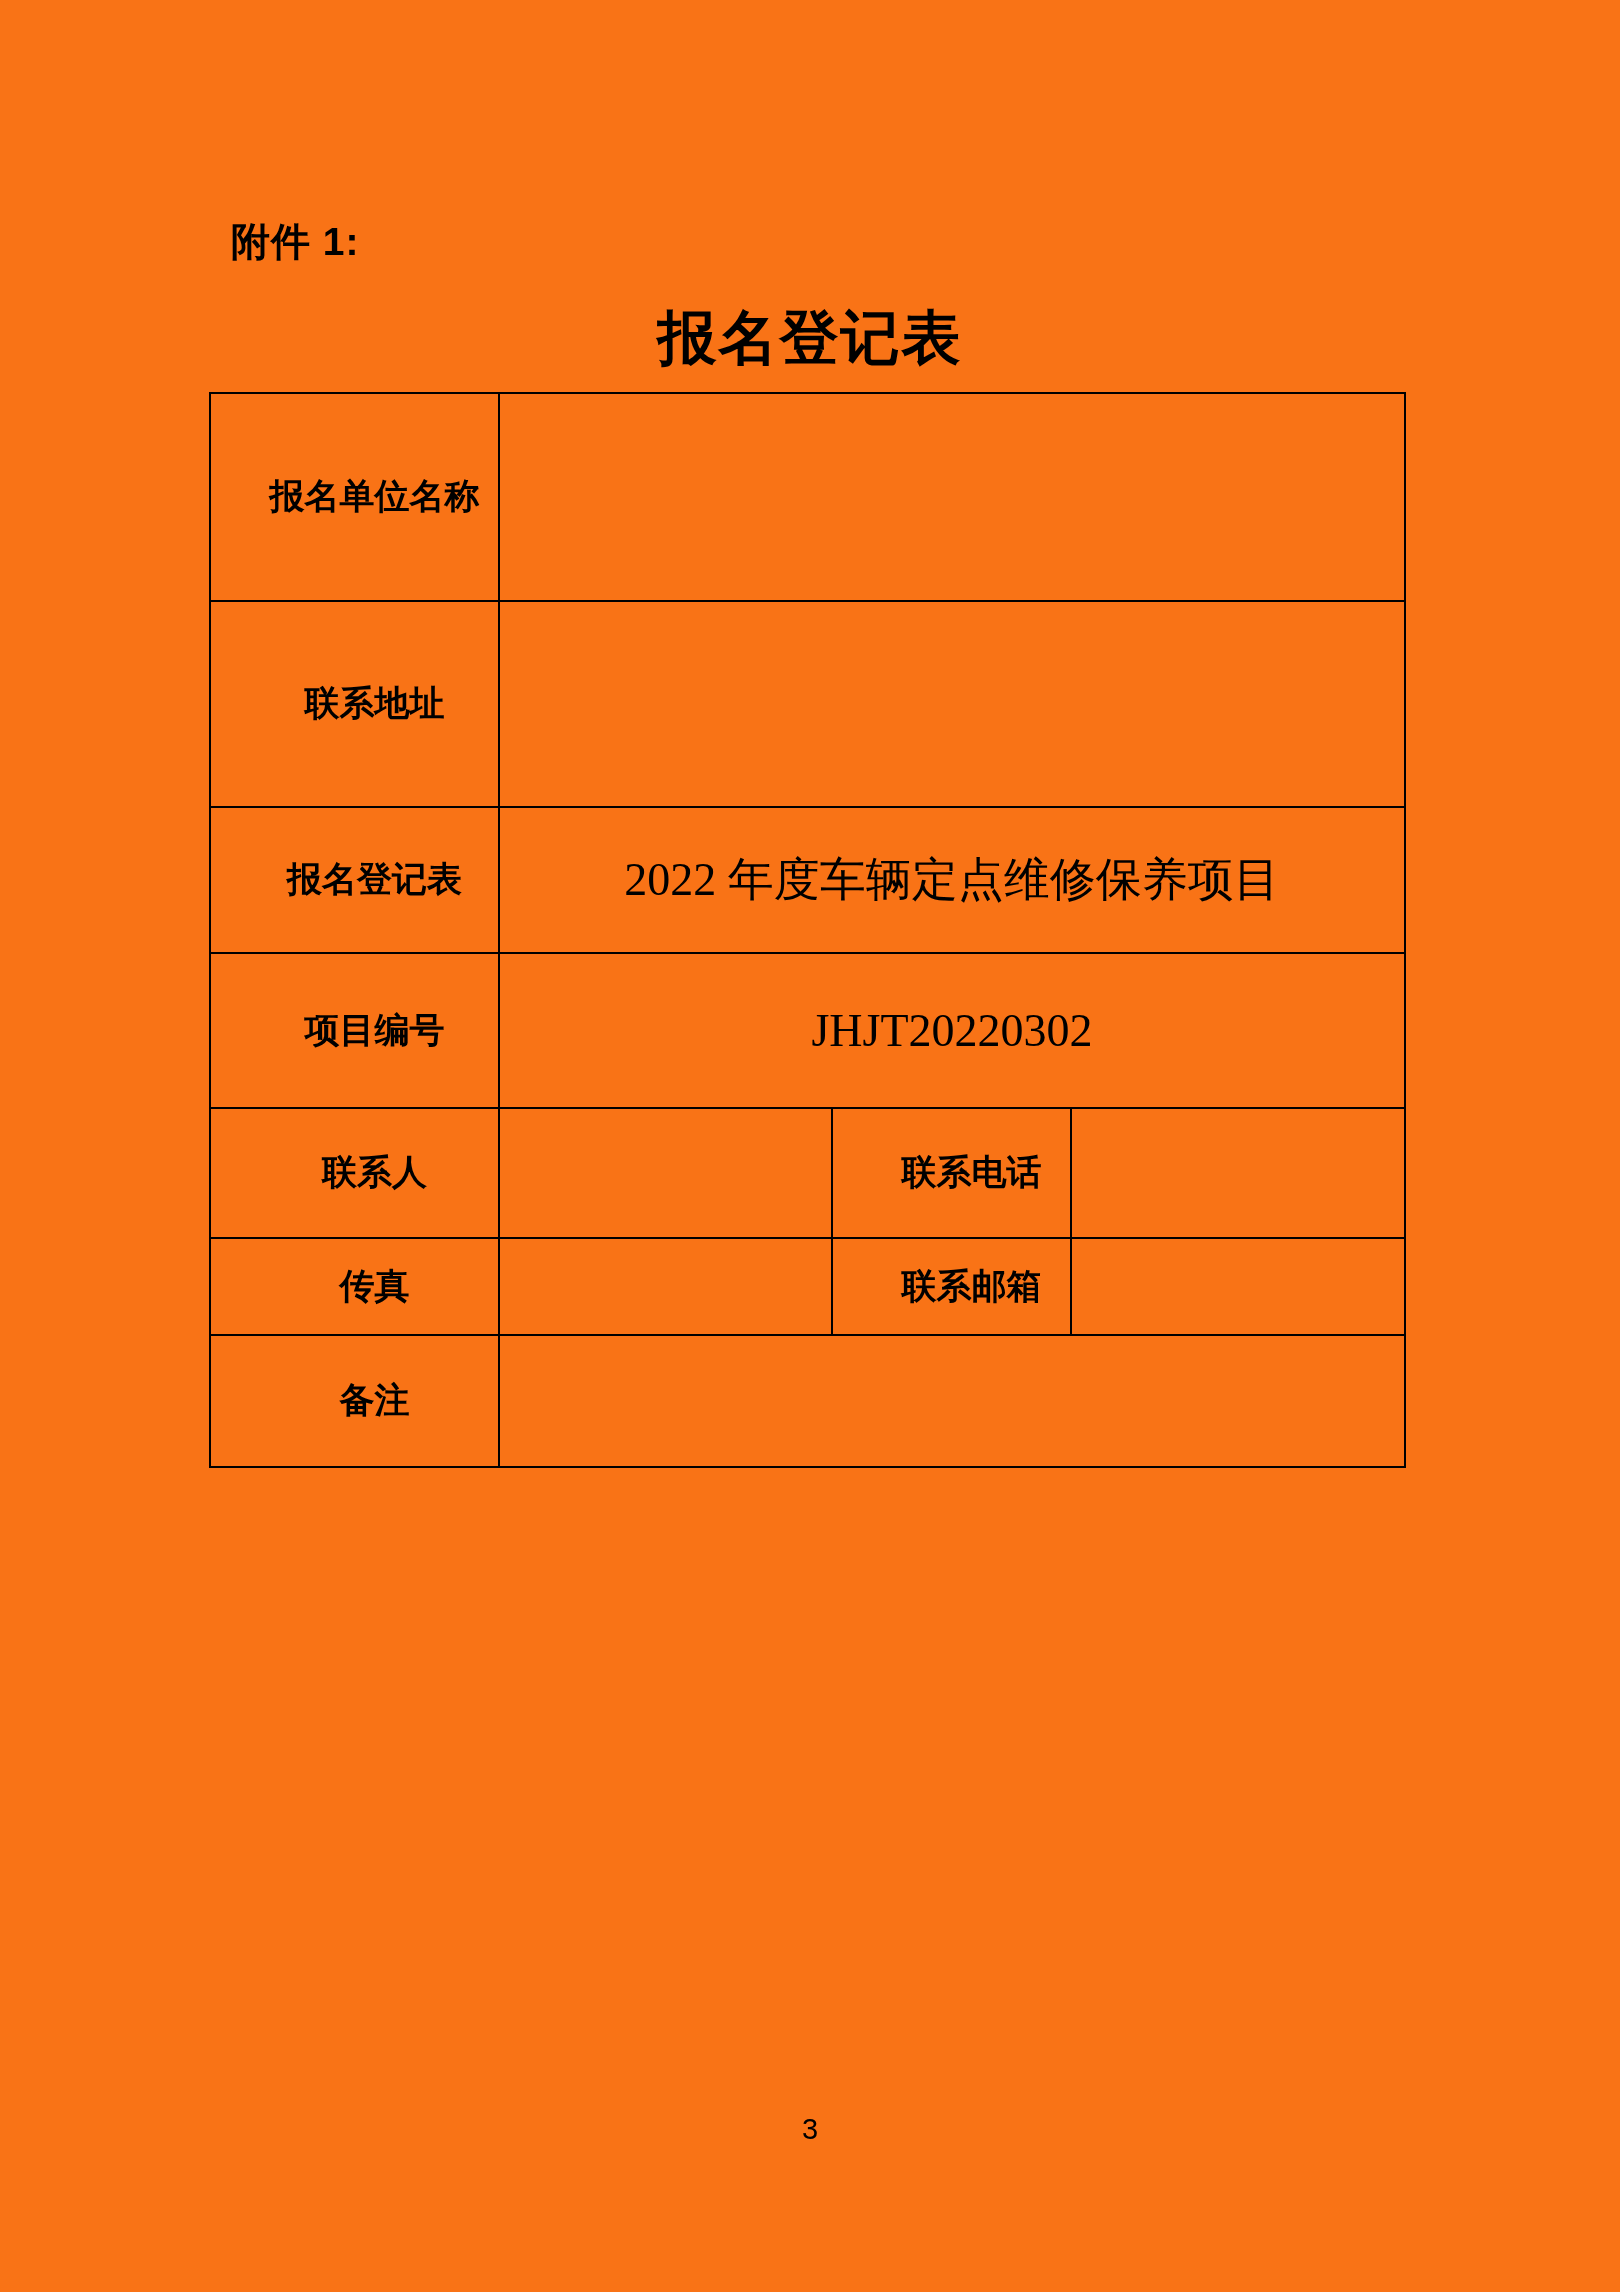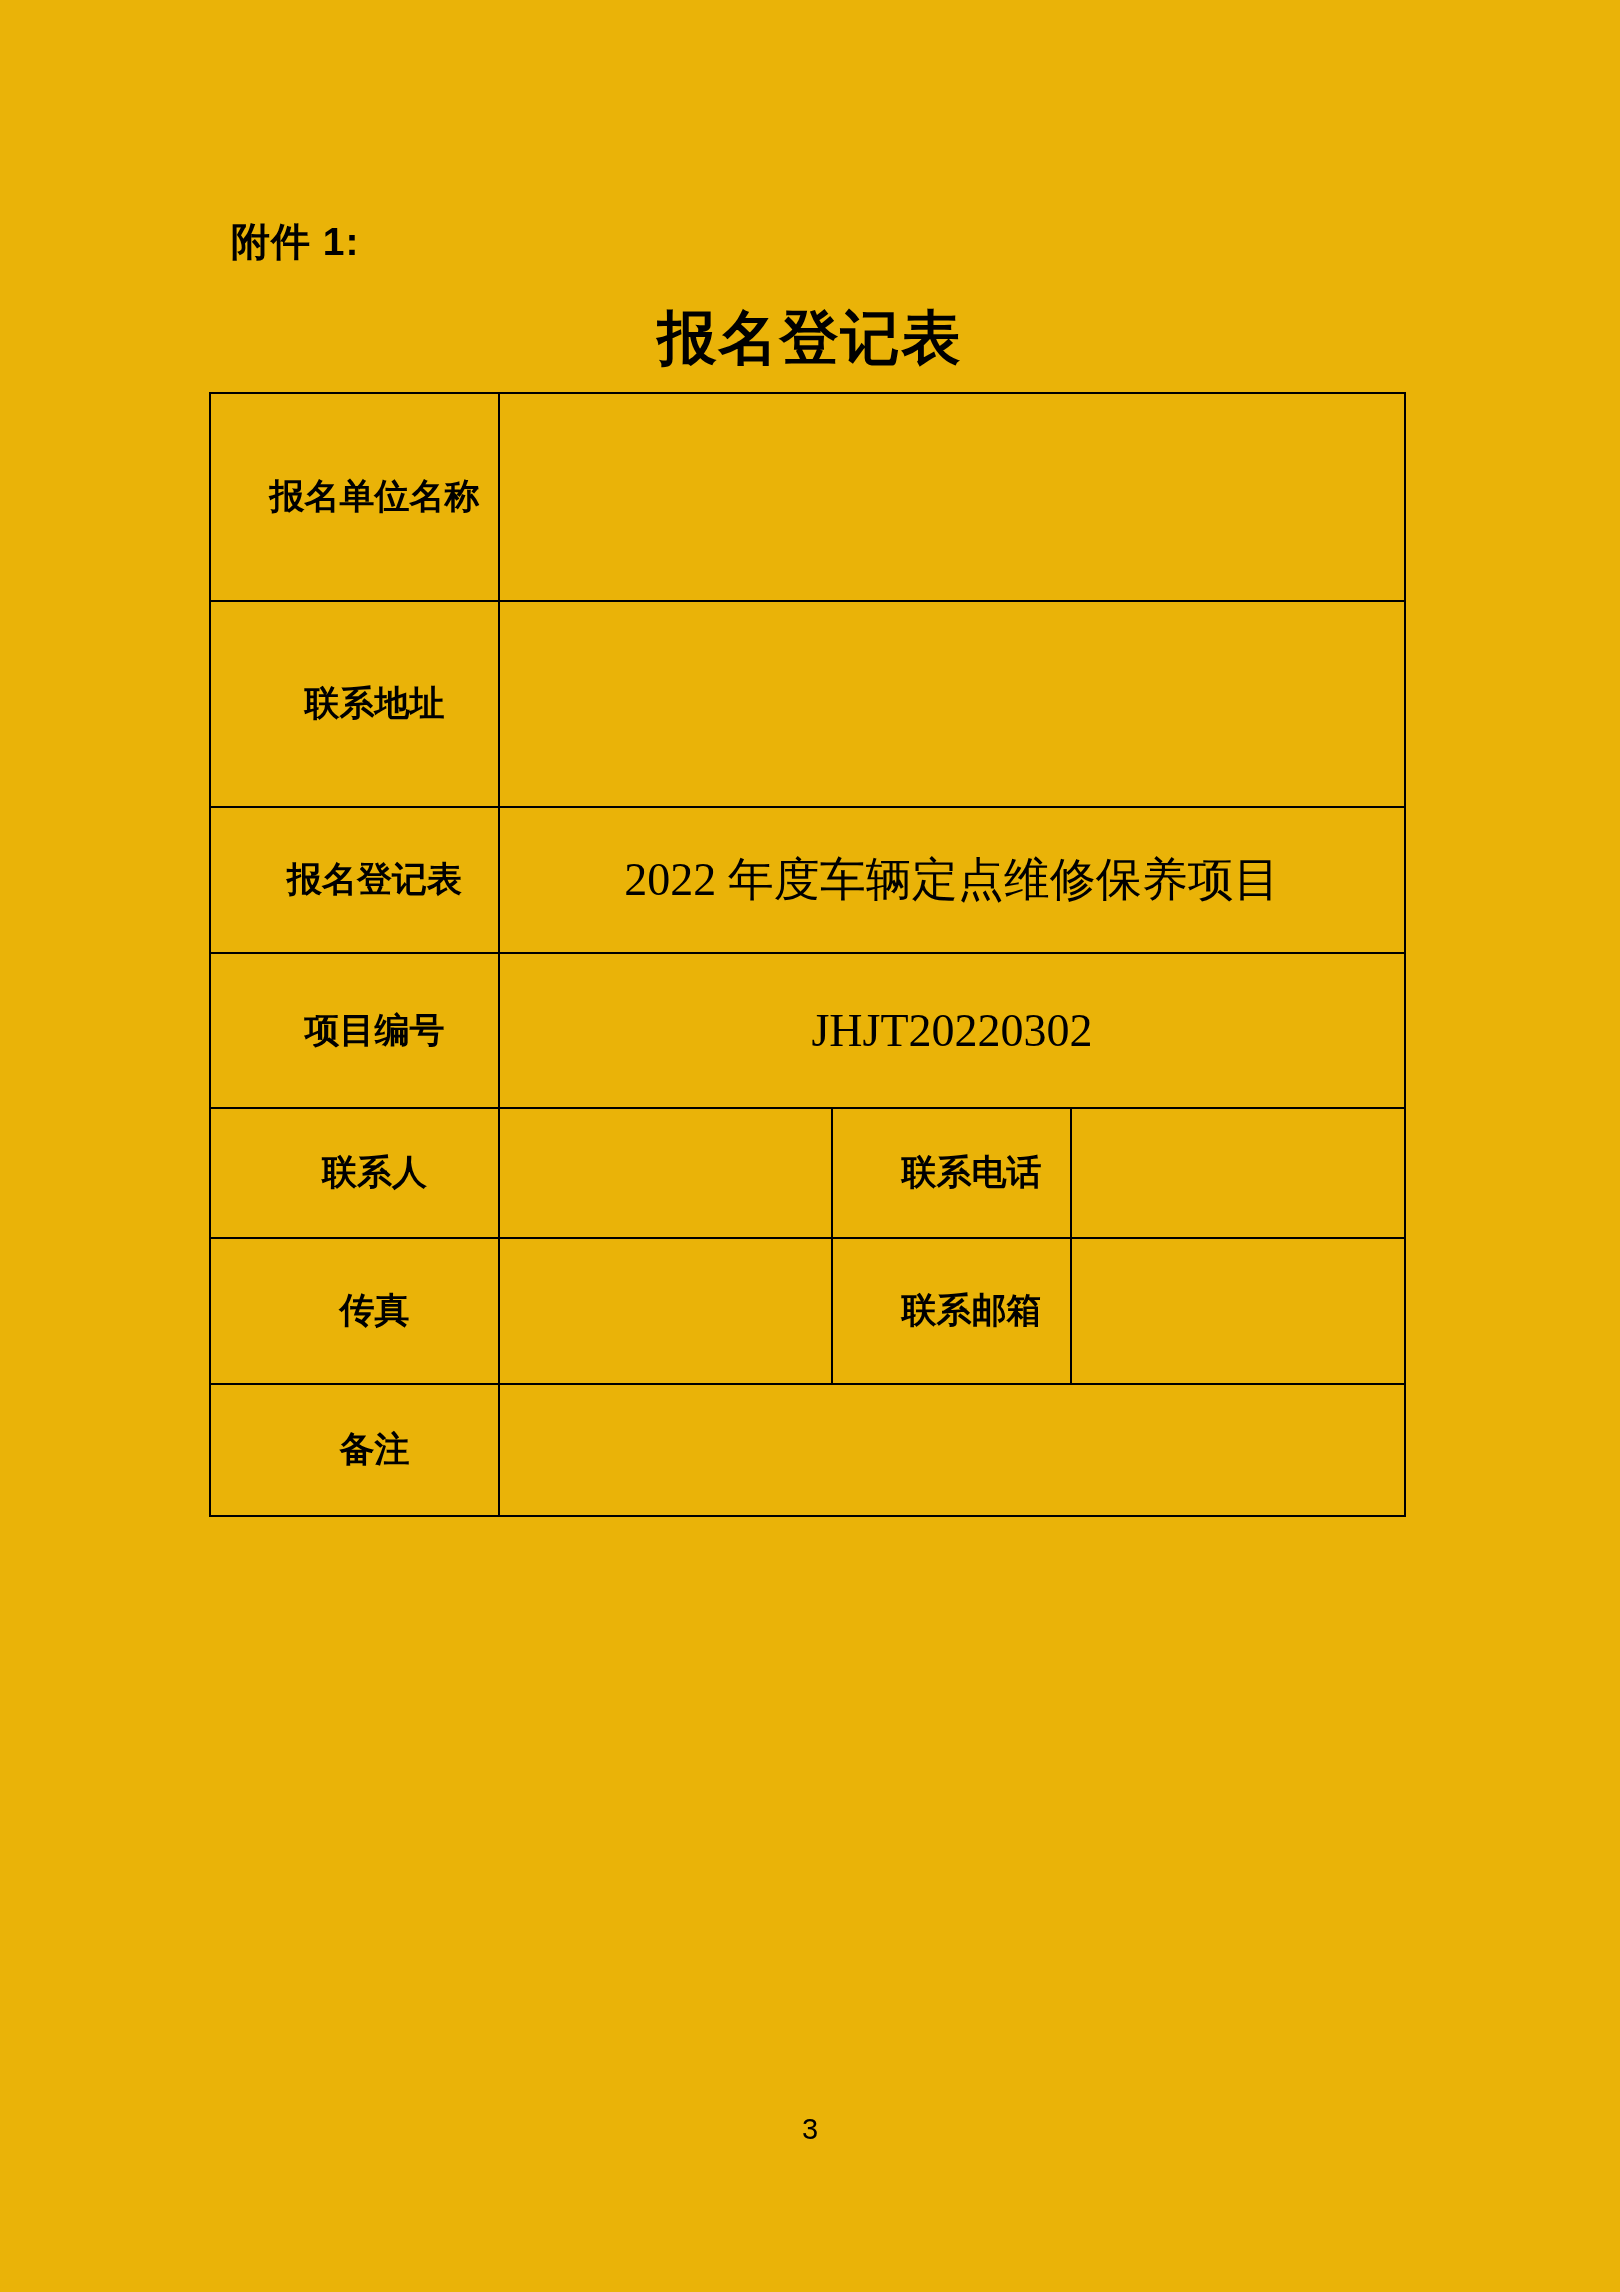"附件 1:" .page { background: #eab308 -> #f97316 }
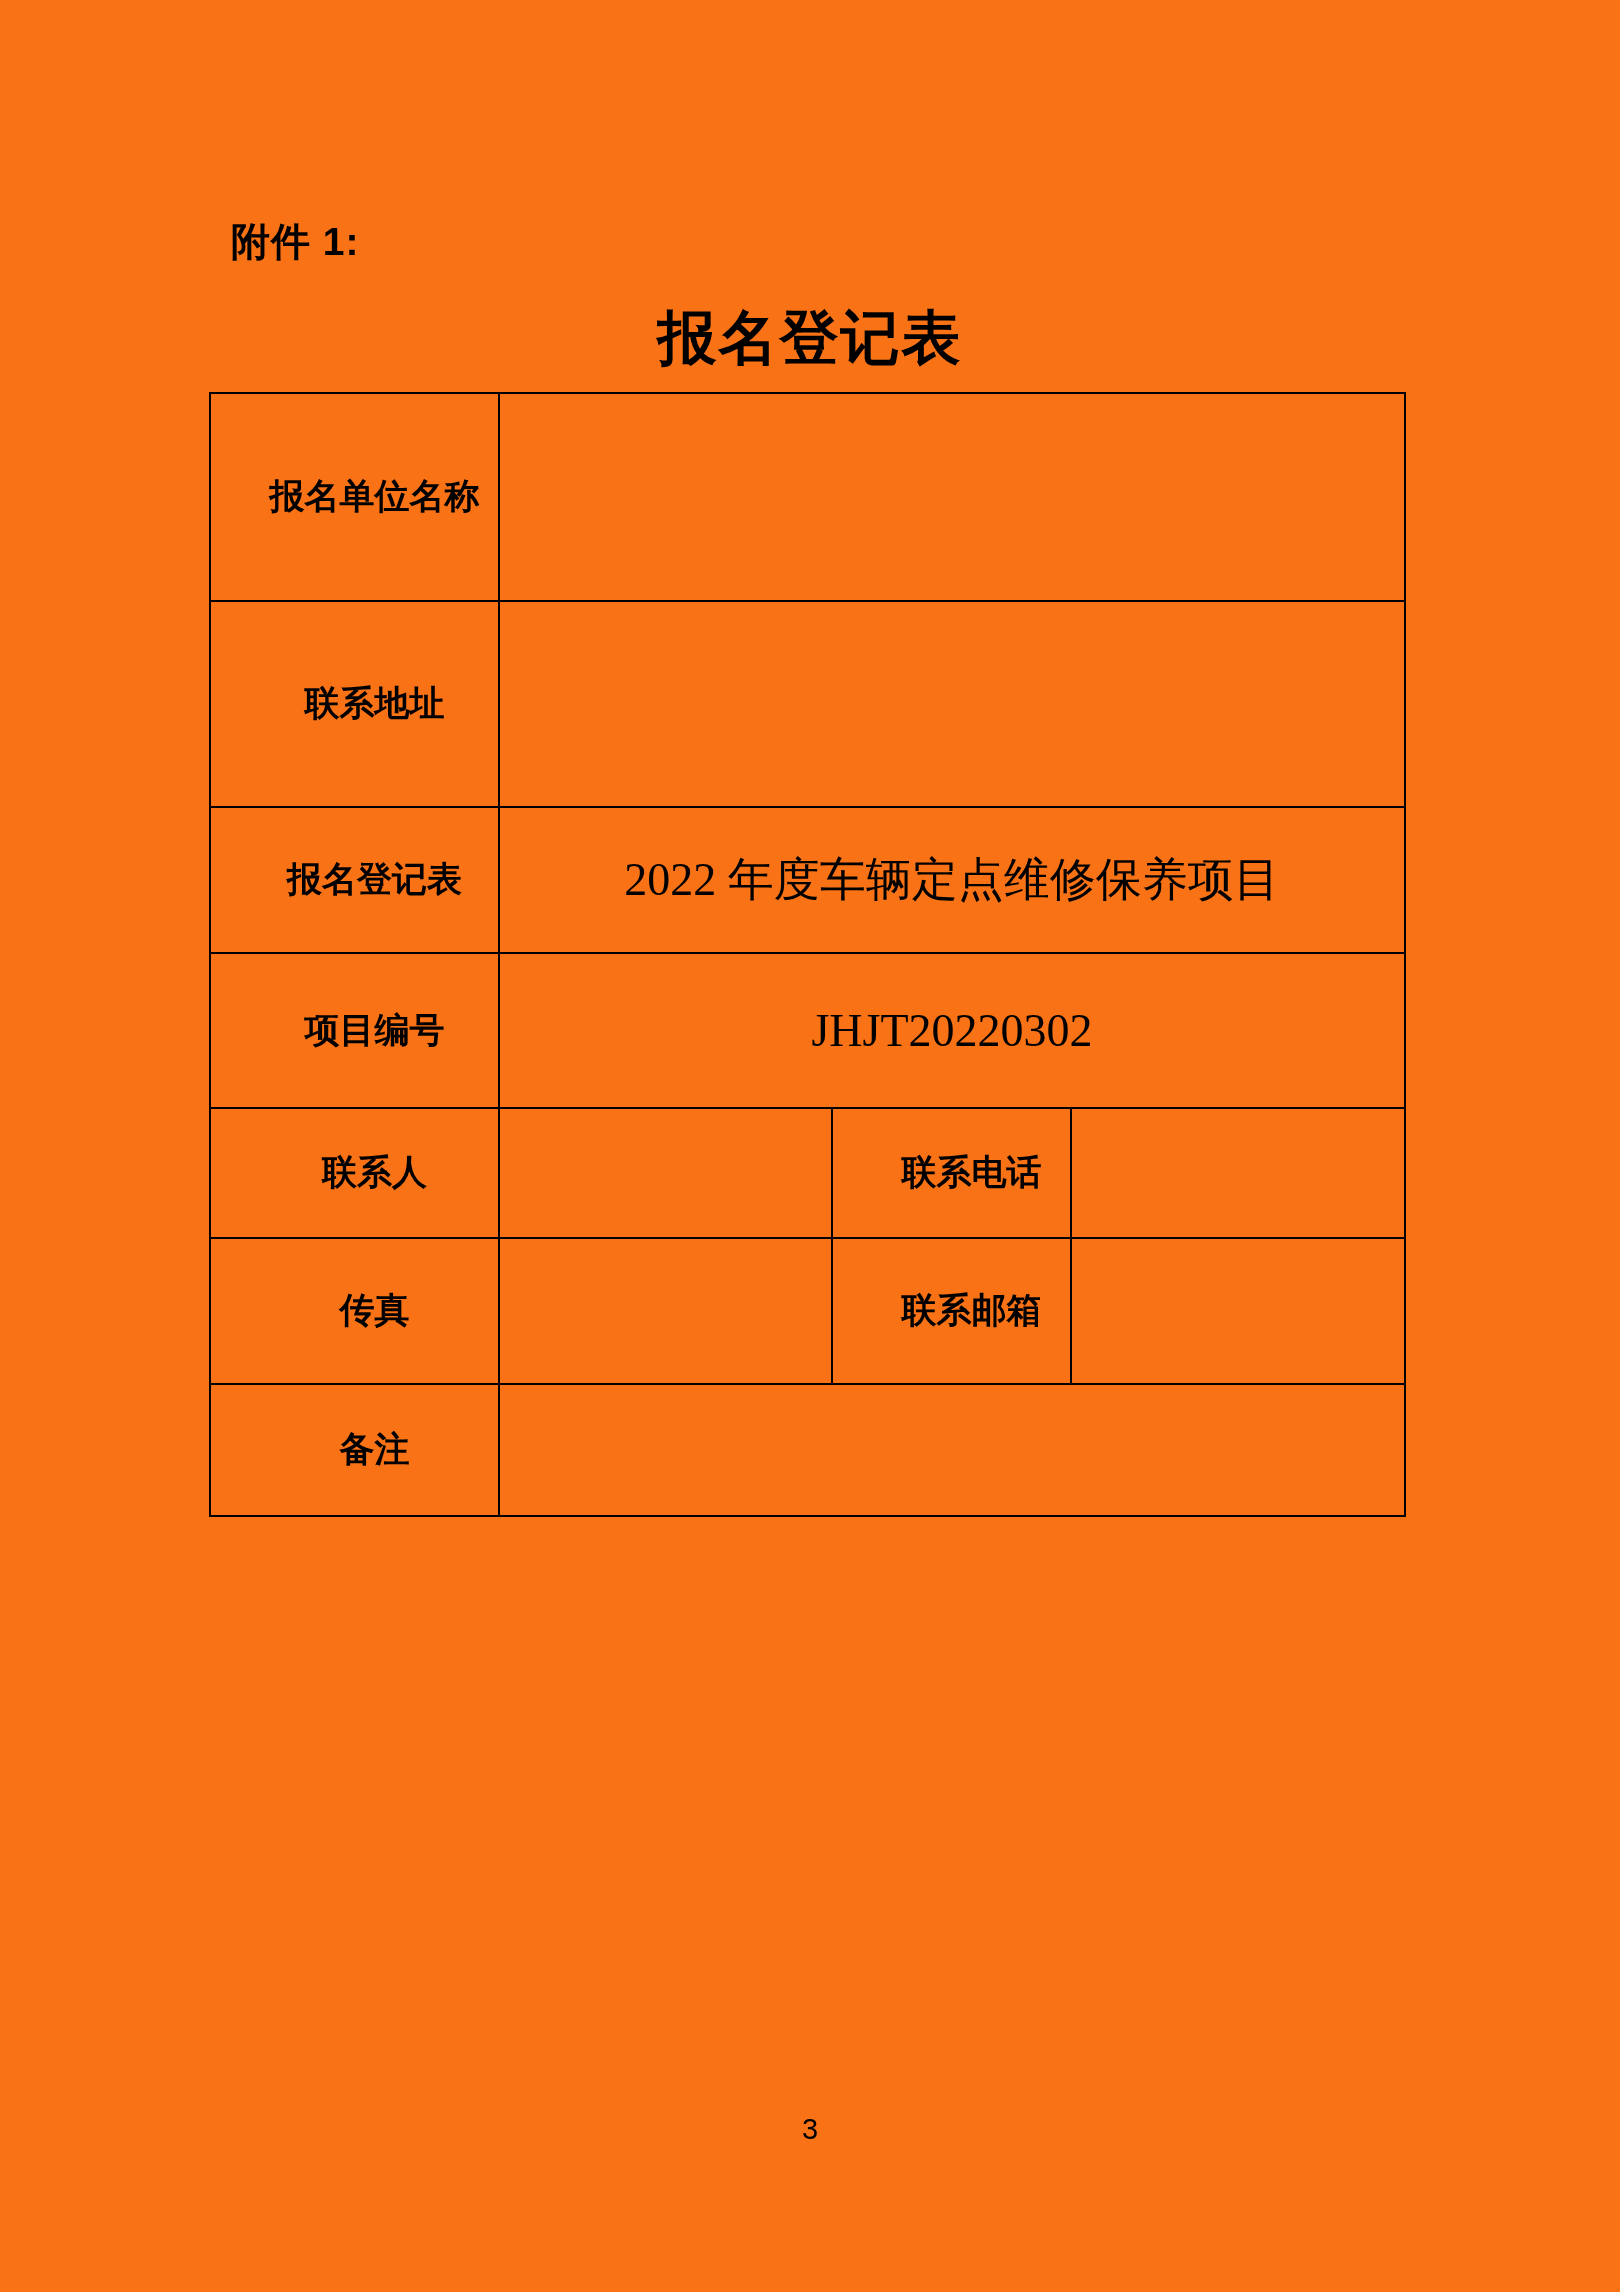"传真" tr.r-fax { height: 146px -> 97px }
